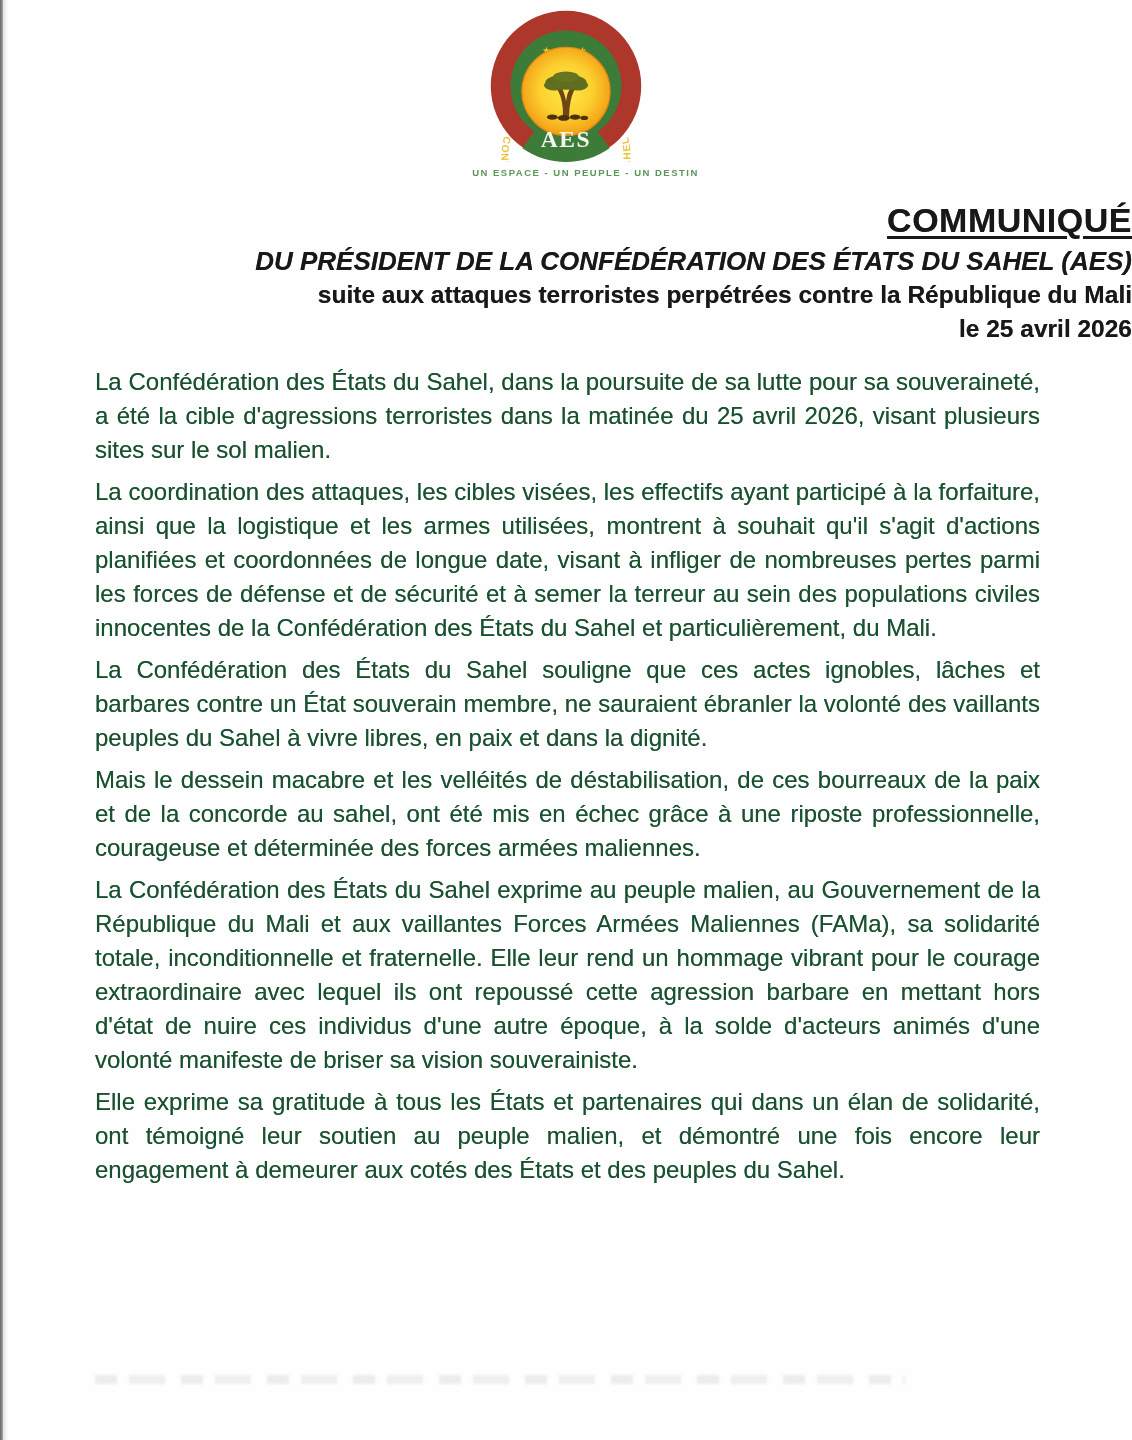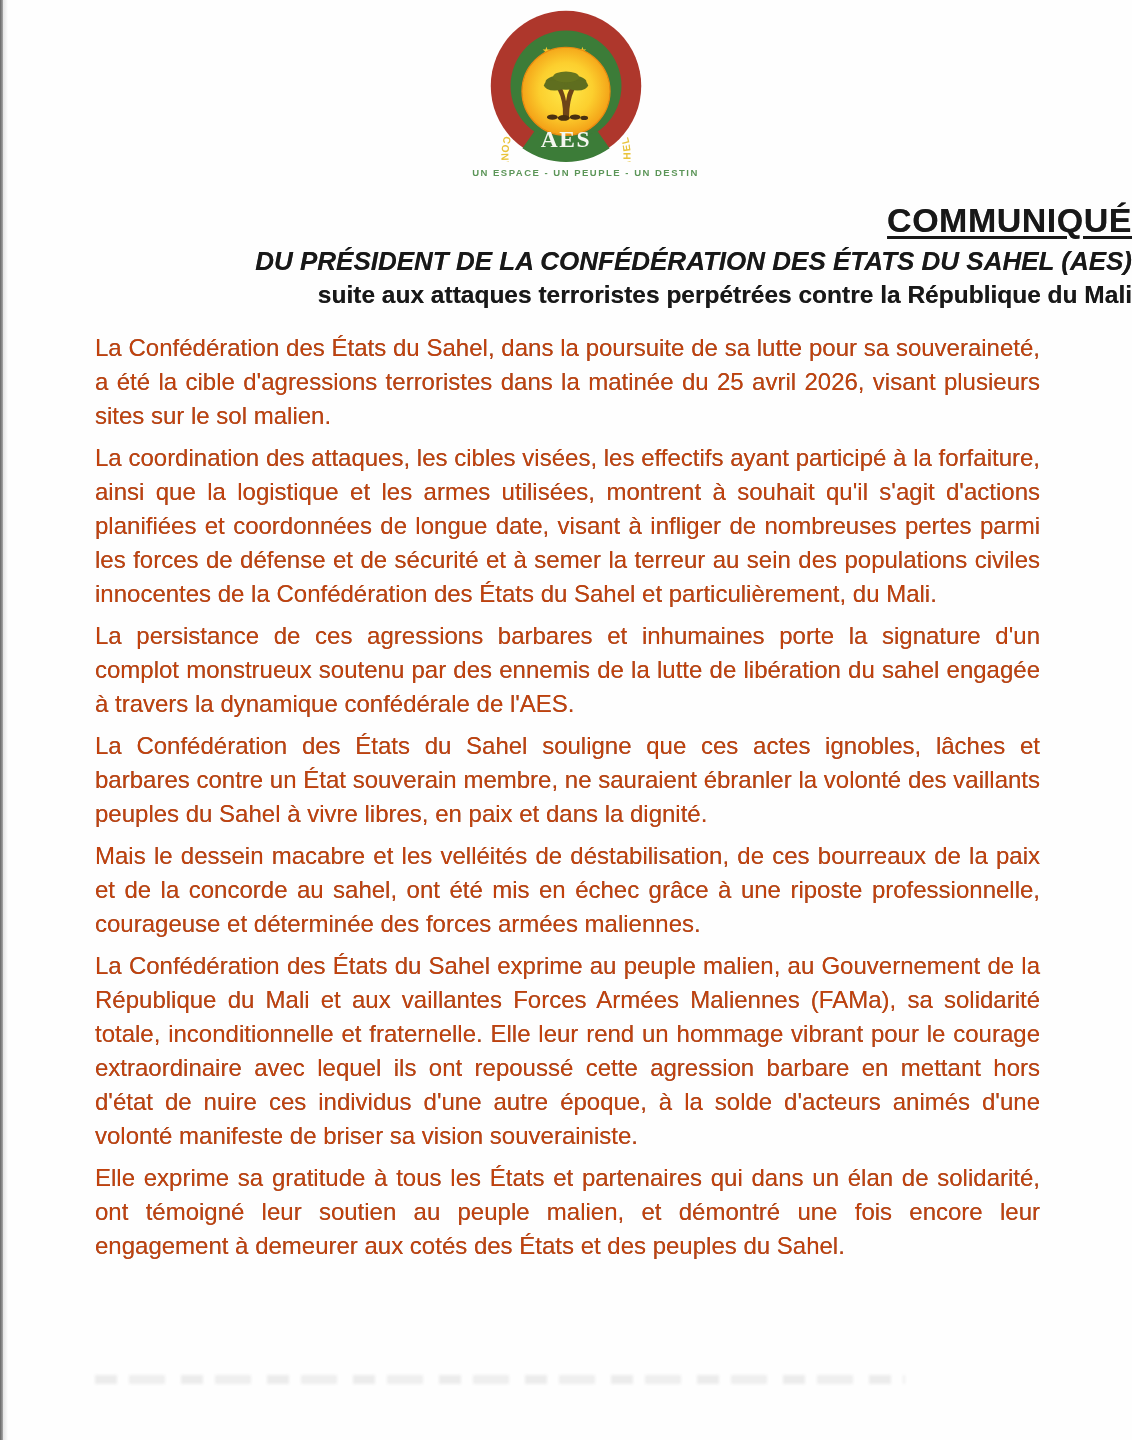"le 25 avril 2026" div.subtitle-3 { html: none -> <div>le 25 avril 2026</div> }
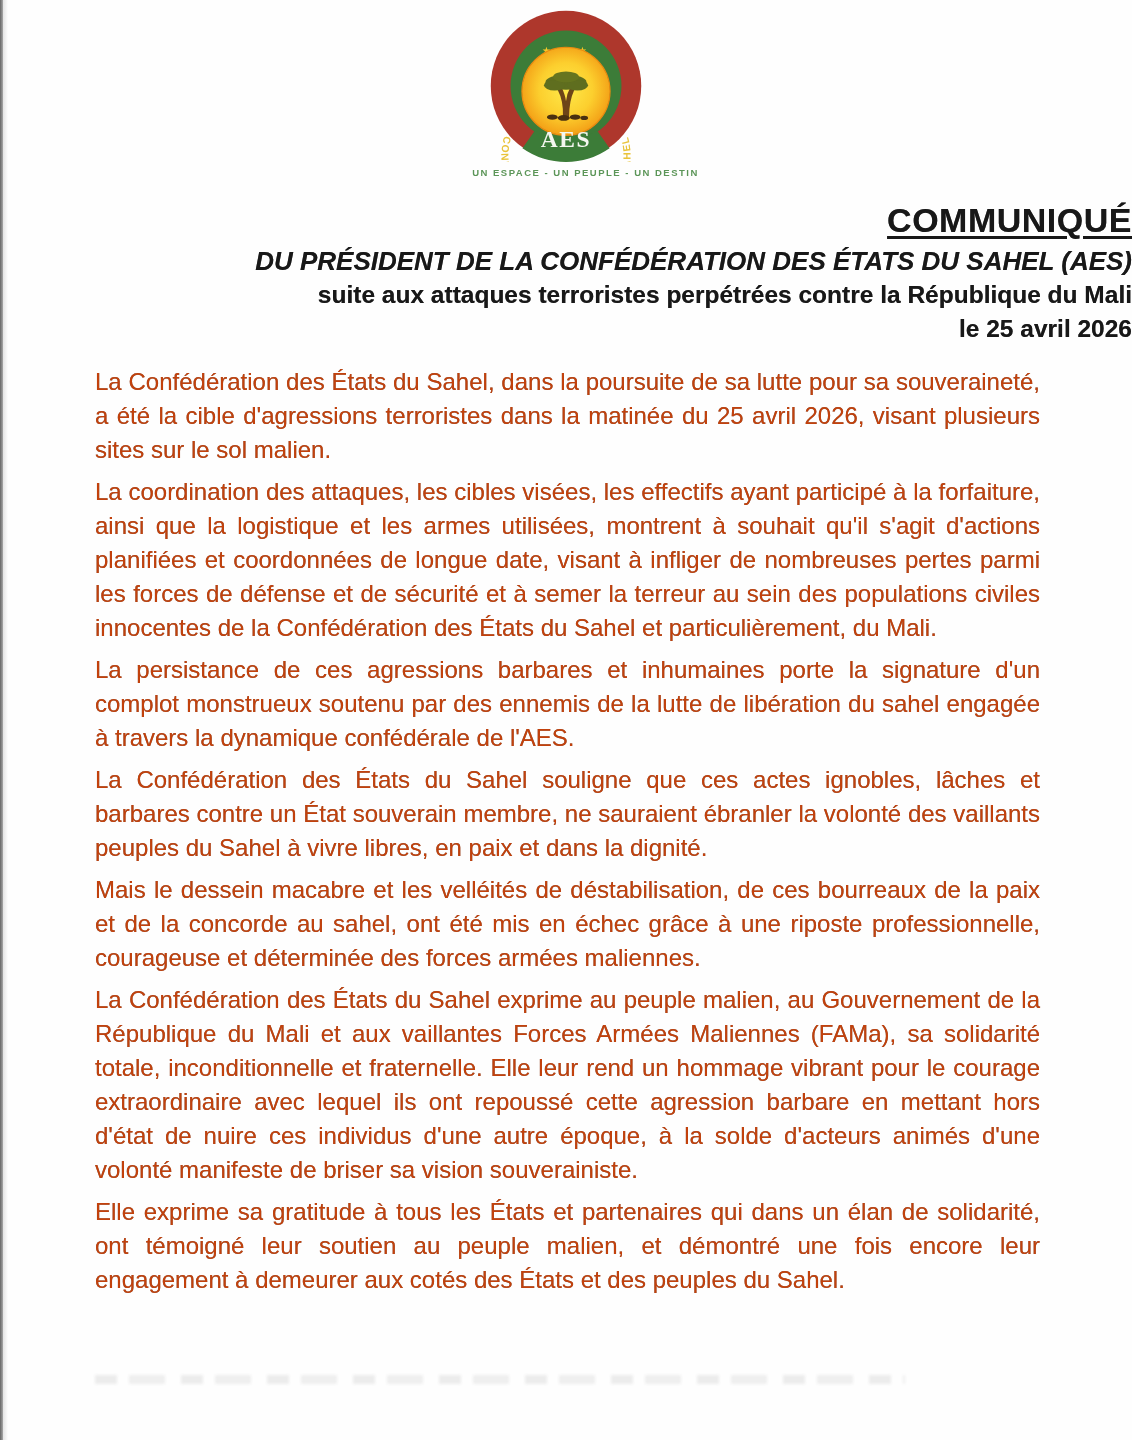"La Confédération des États du" .content p { color: #c2410c -> #14532d }
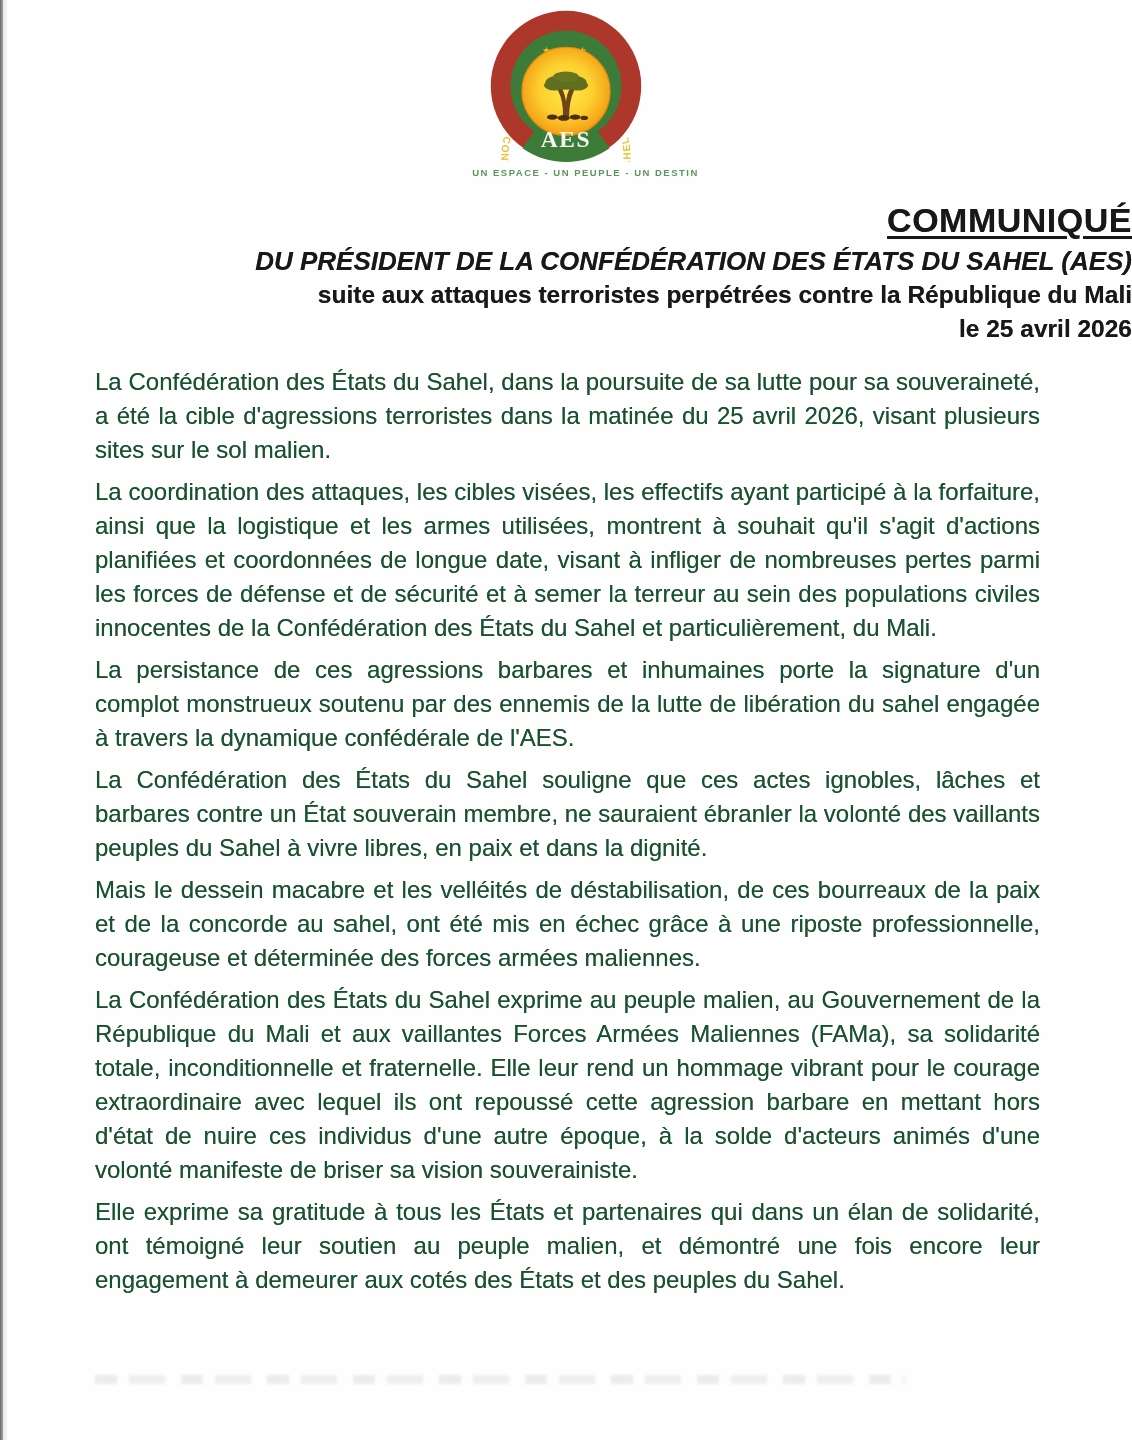"La persistance de ces agressions" p { html: <p>La persistance de ces agressions barbares et inhumaines porte la signature d'un complot monstrueux soutenu par des ennemis de la lutte de libération du sahel engagée à travers la dynamique confédérale de l'AES.</p> -> none }
